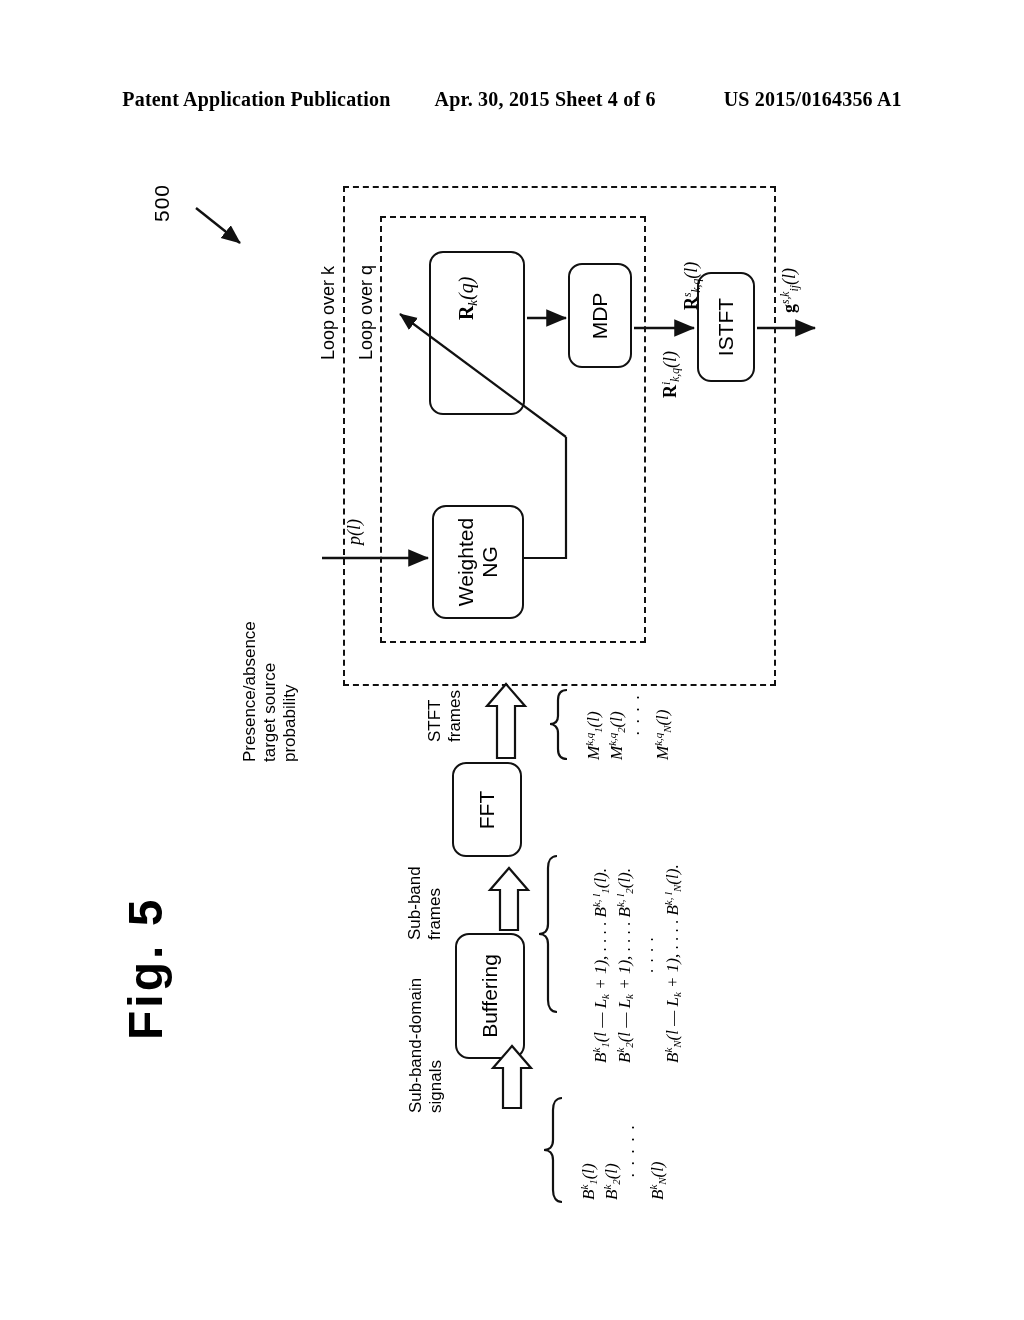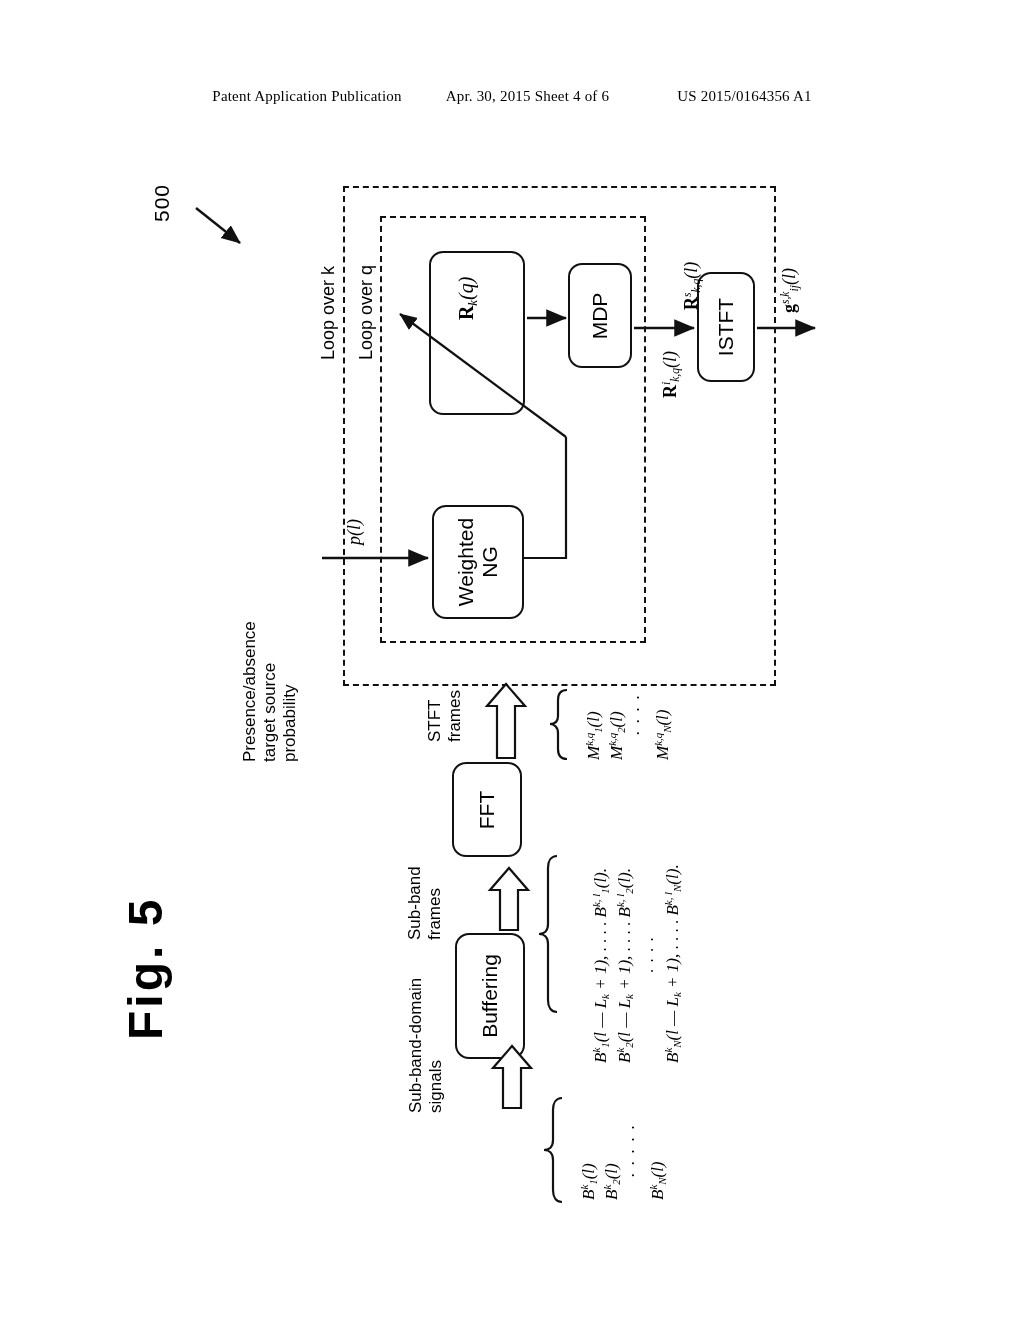"Patent Application Publication" .page-header { font-size: 15px -> 20px; font-weight: normal -> bold }
